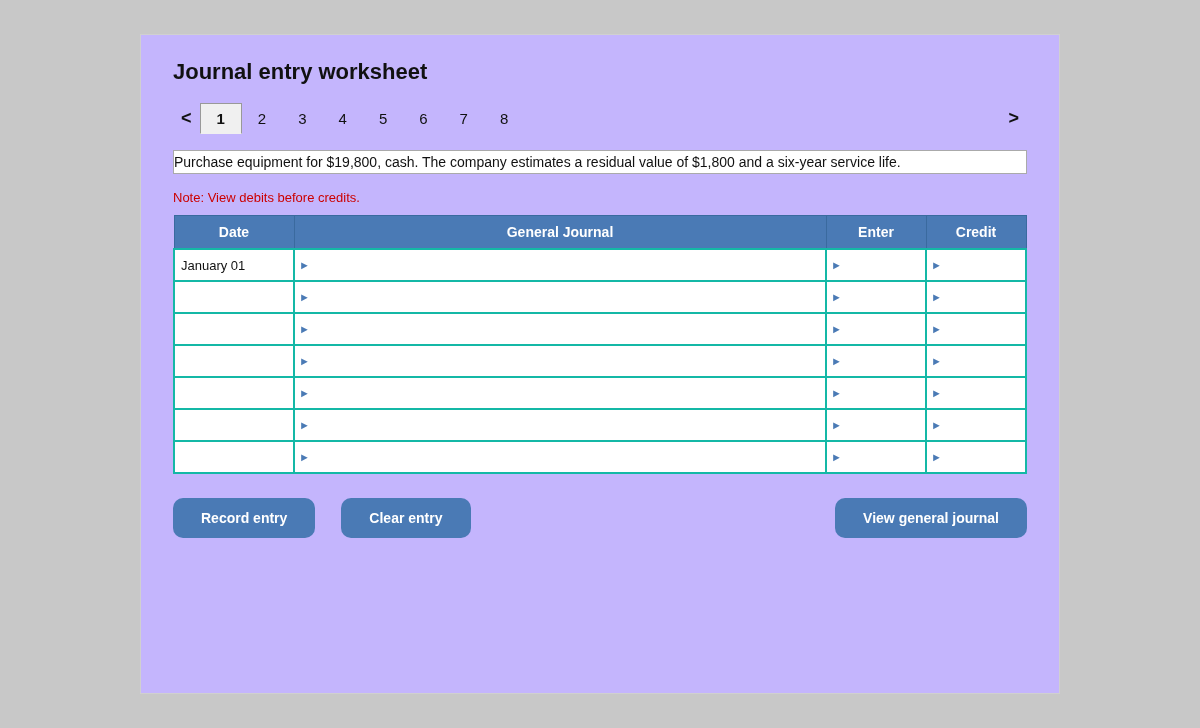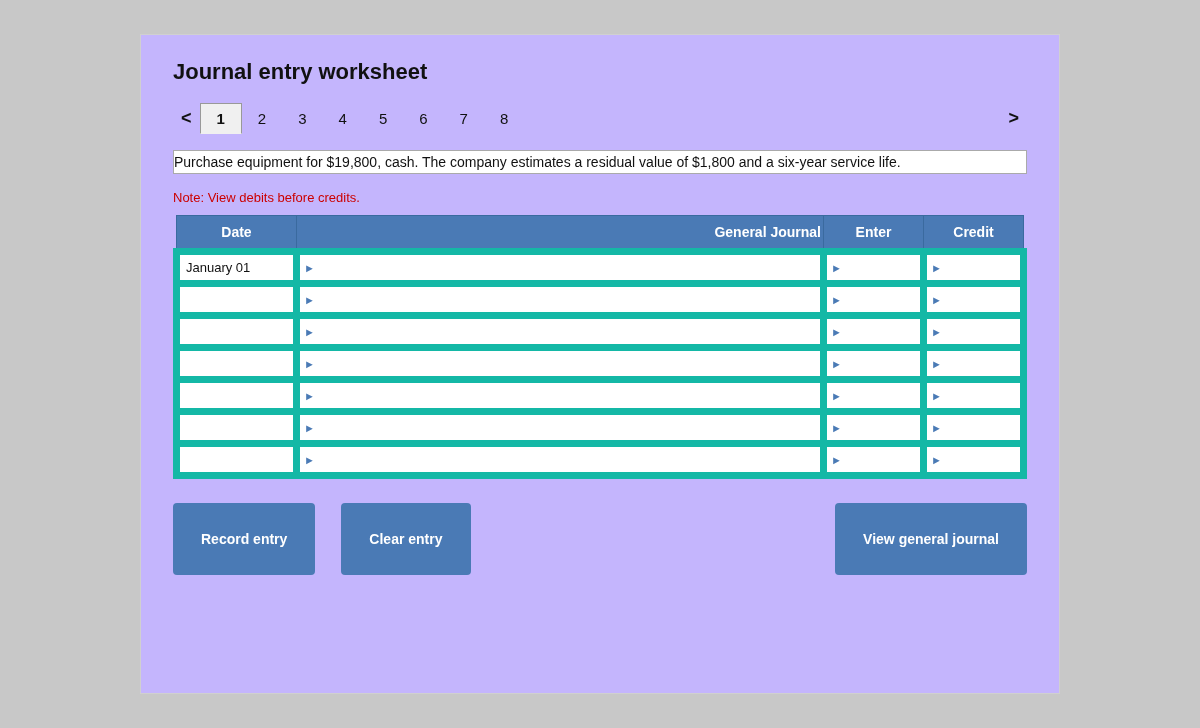"General Journal" .journal-table thead tr th.journal-col { text-align: right -> center }
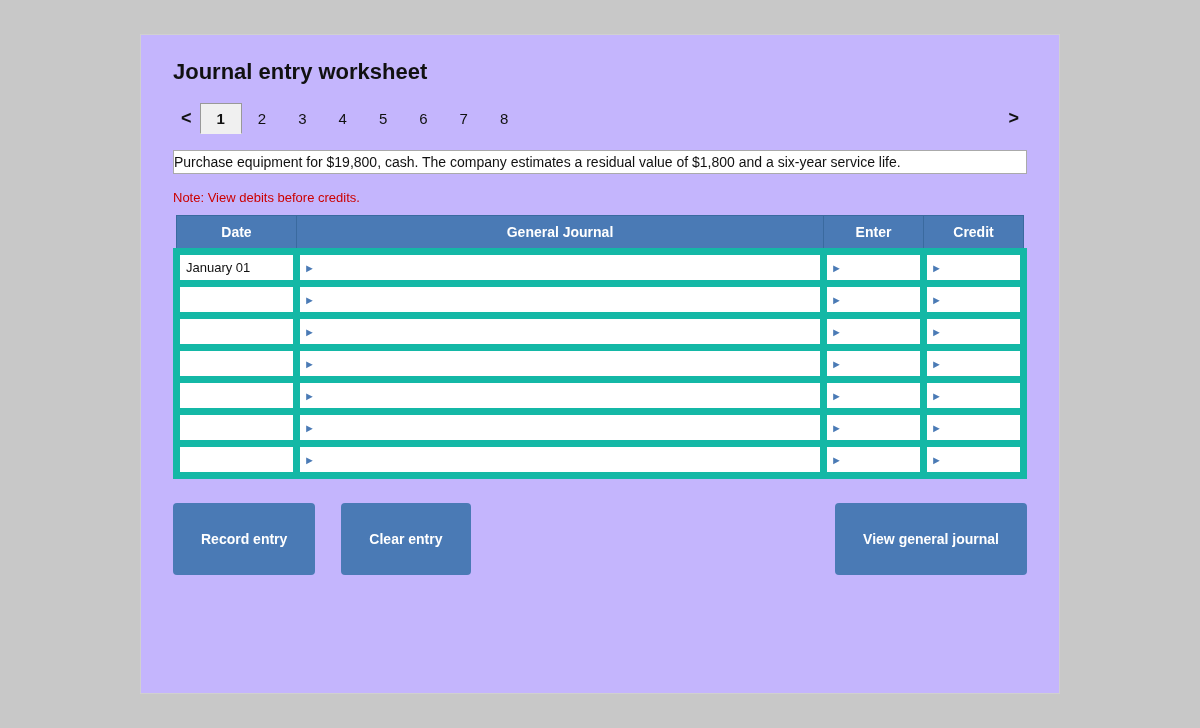"January 01" .journal-table tbody tr td { border: 7px solid #14b8a6 -> 2px solid #14b8a6 }
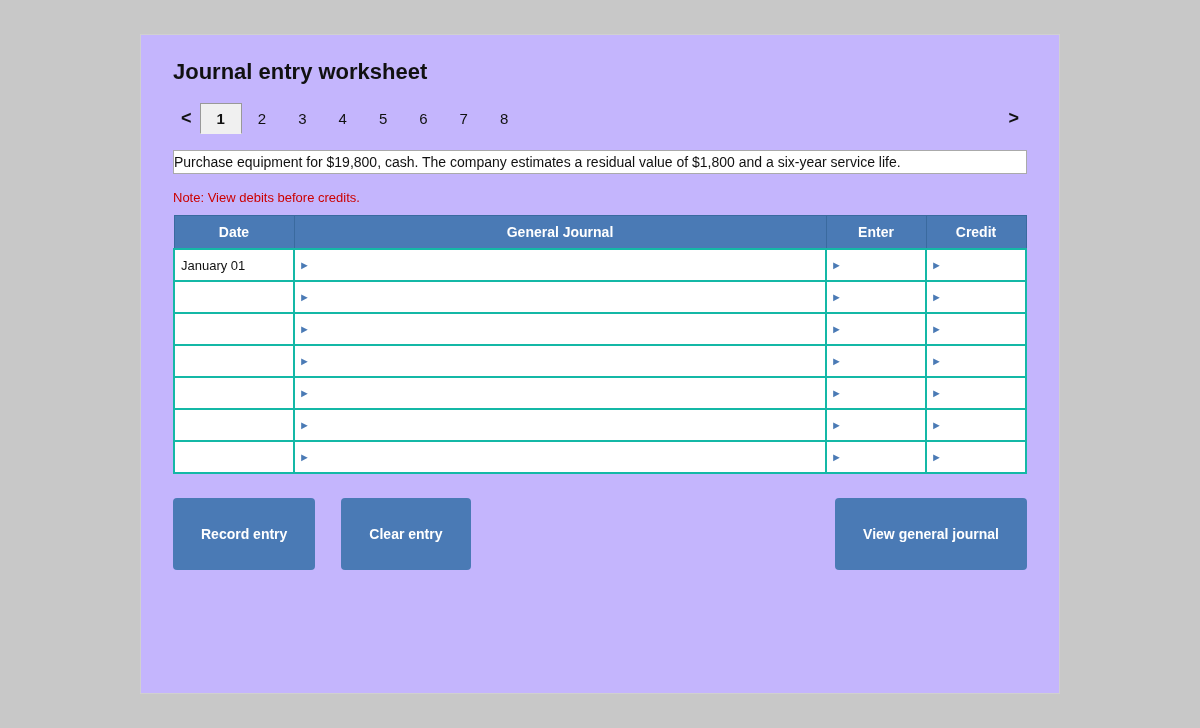"Record entry" .btn { border-radius: 4px -> 10px; padding: 28px 28px -> 12px 28px }
